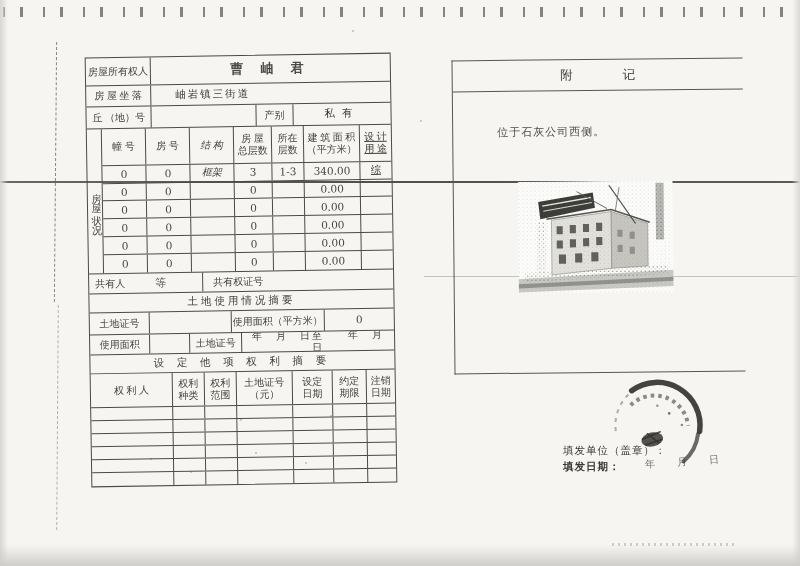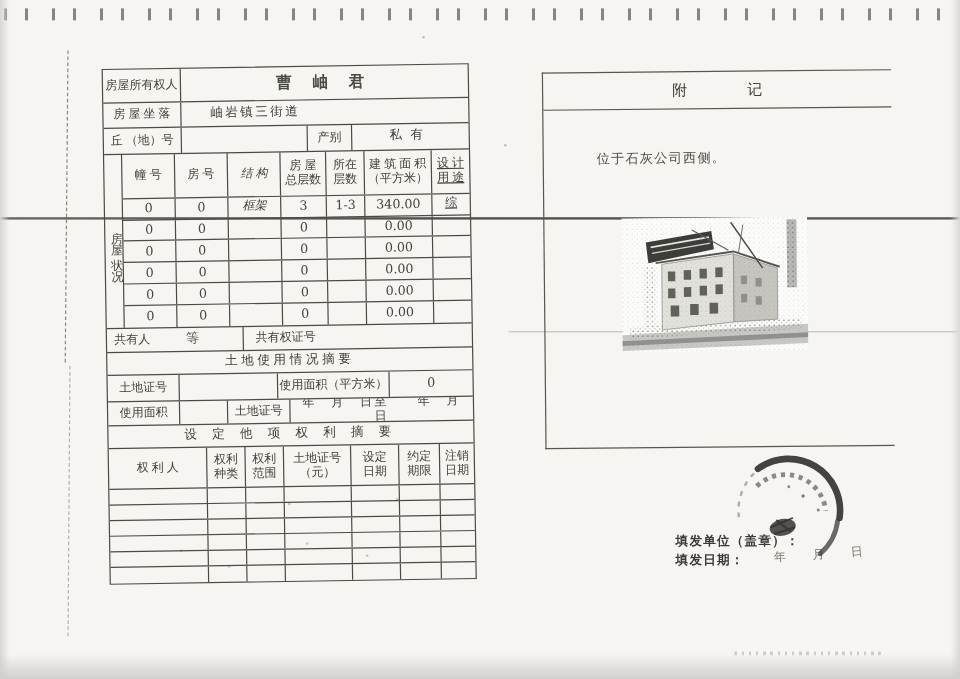"填发单位（盖章）：" .issuer { font-weight: 700 -> 400 }
